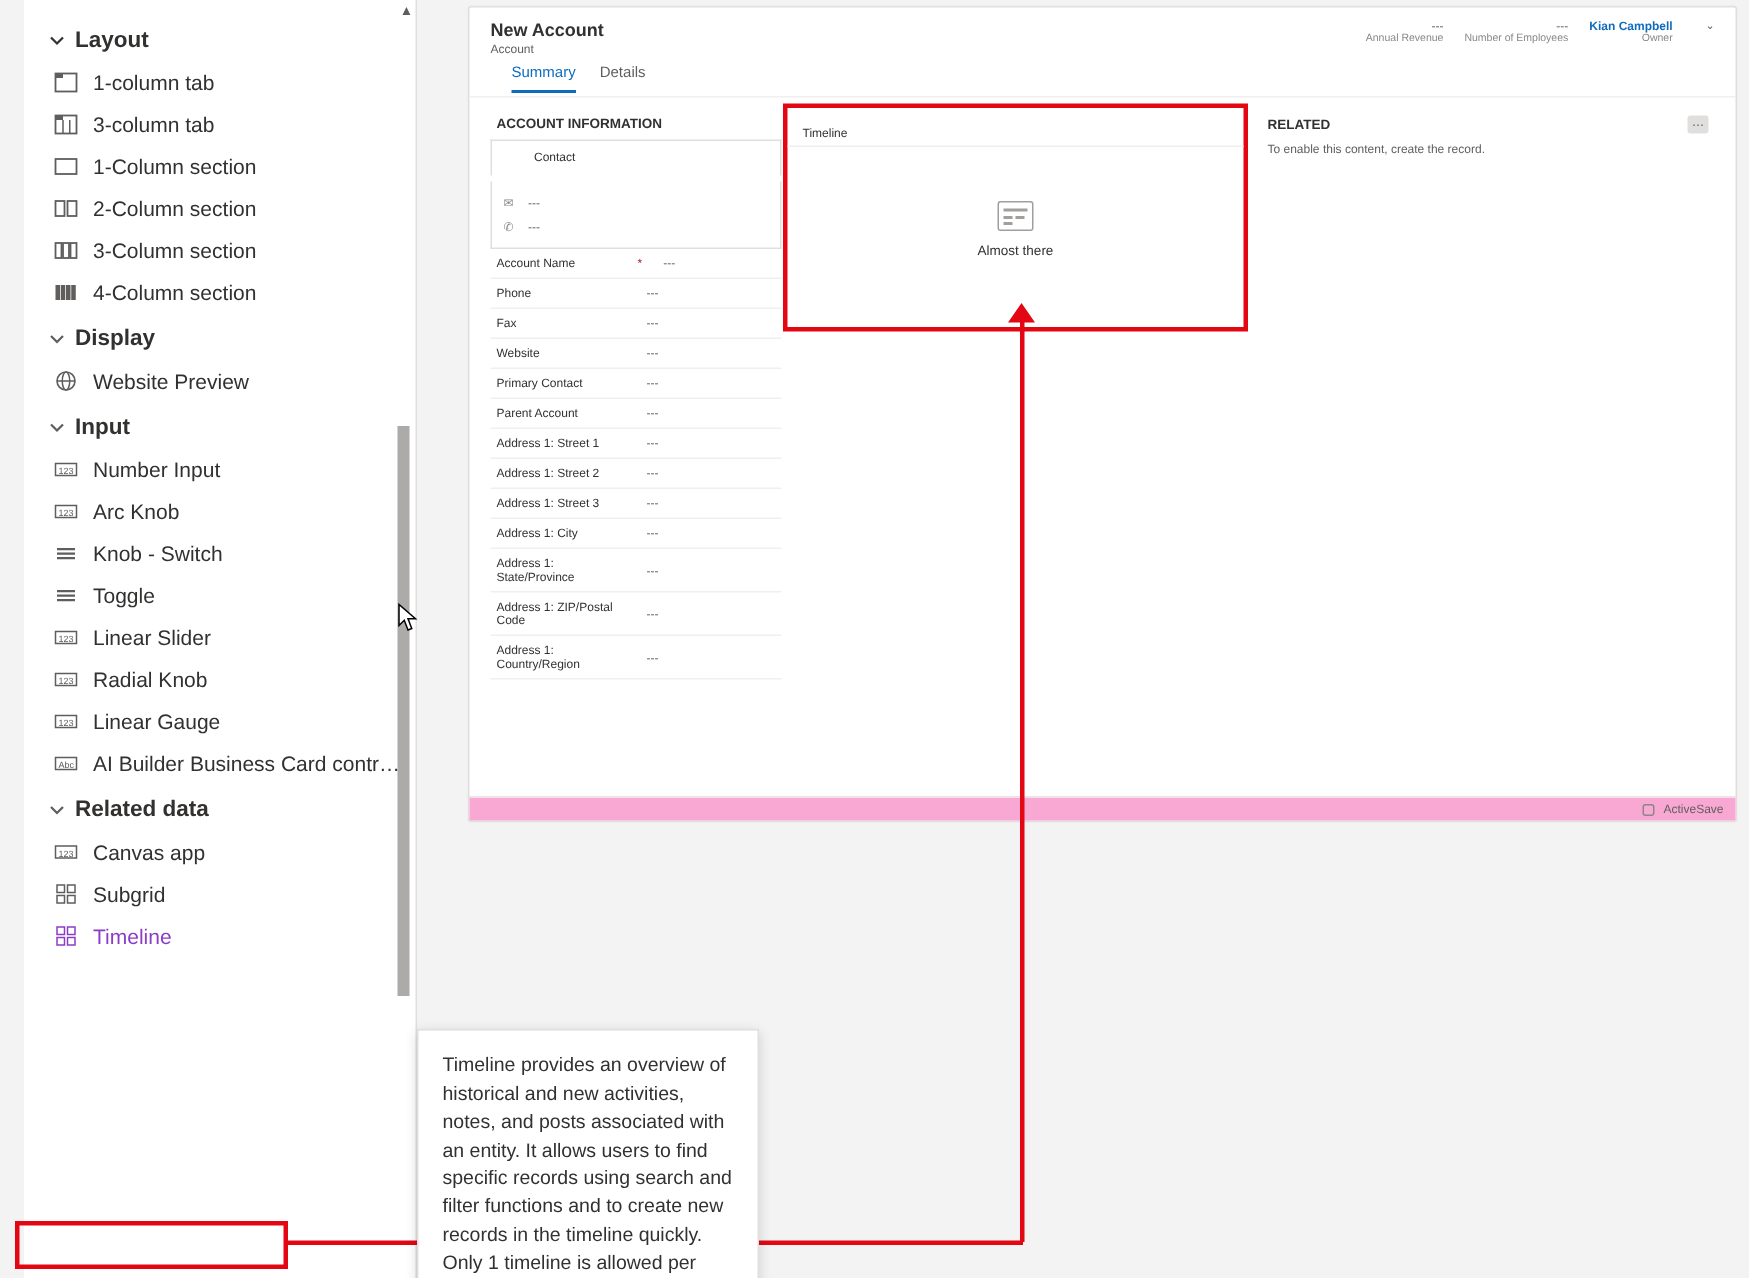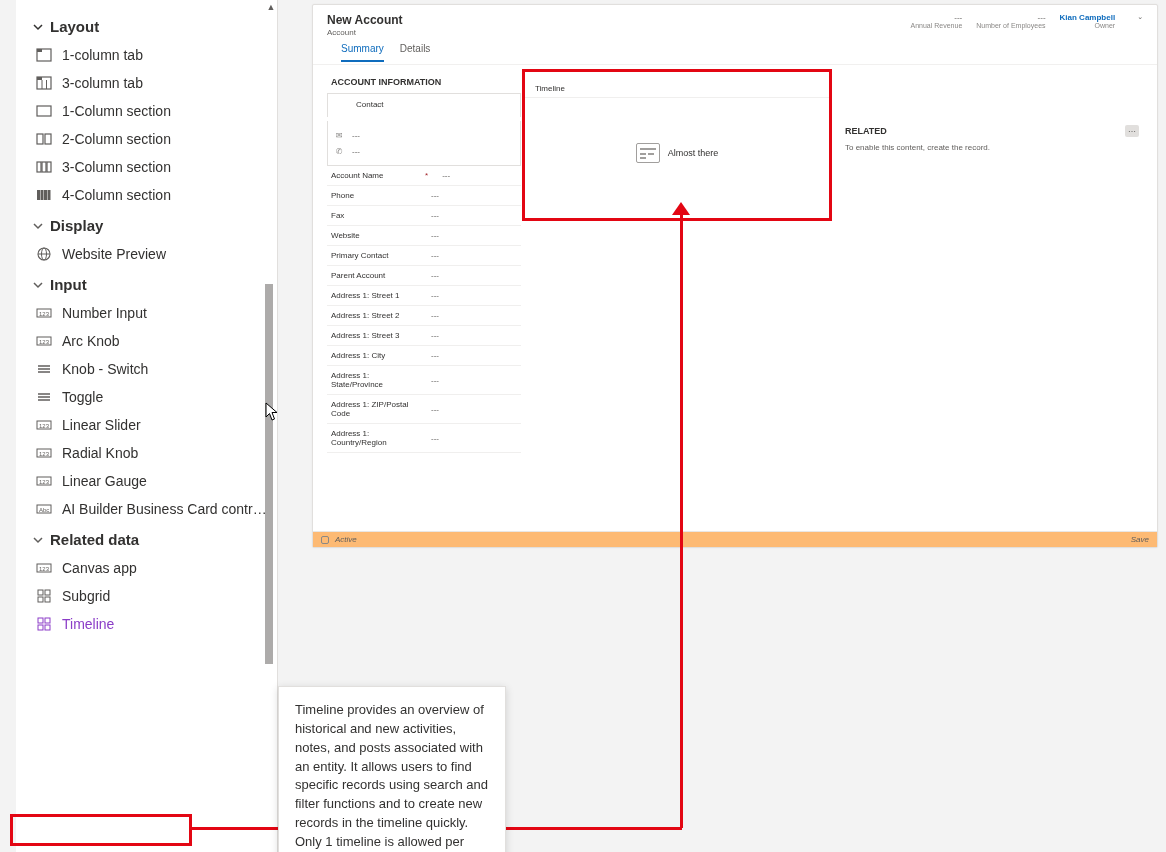"RELATED" .col-right { margin-top: 48px -> none }
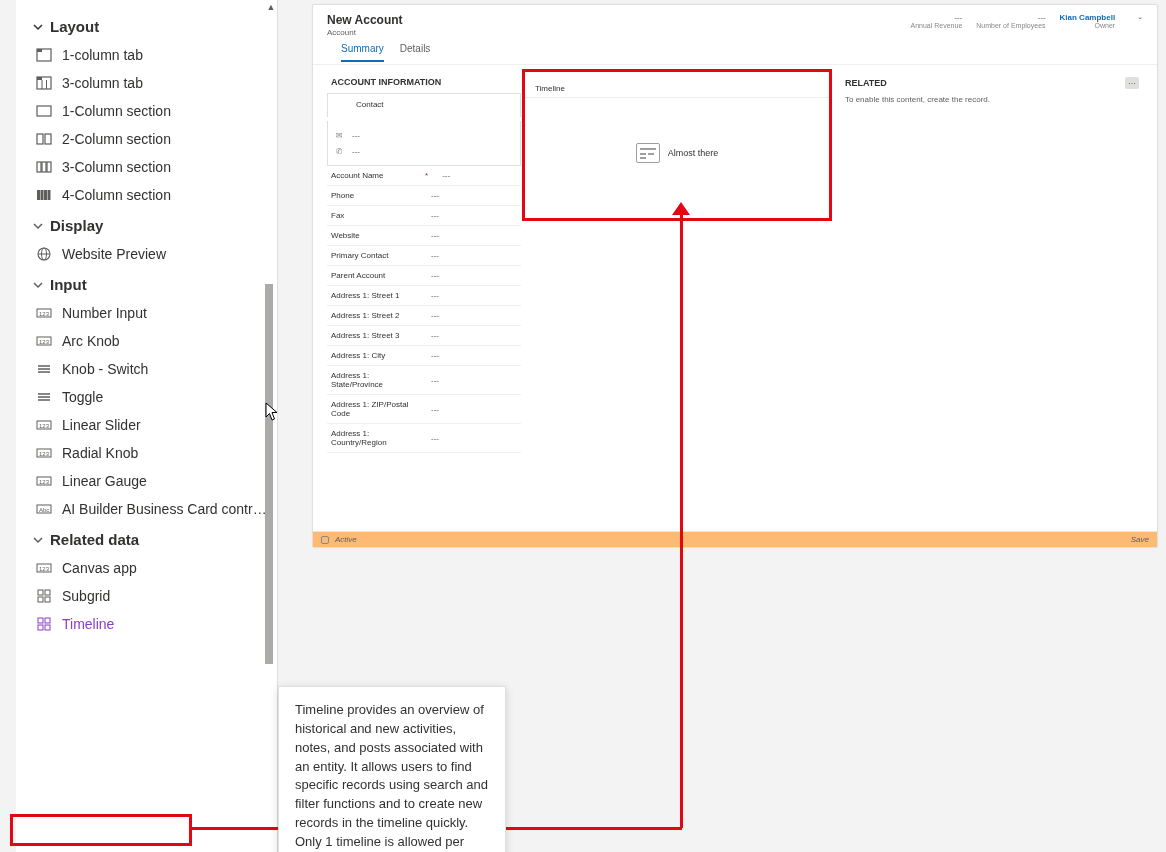"Almost there" .timeline-content { flex-direction: row -> column }
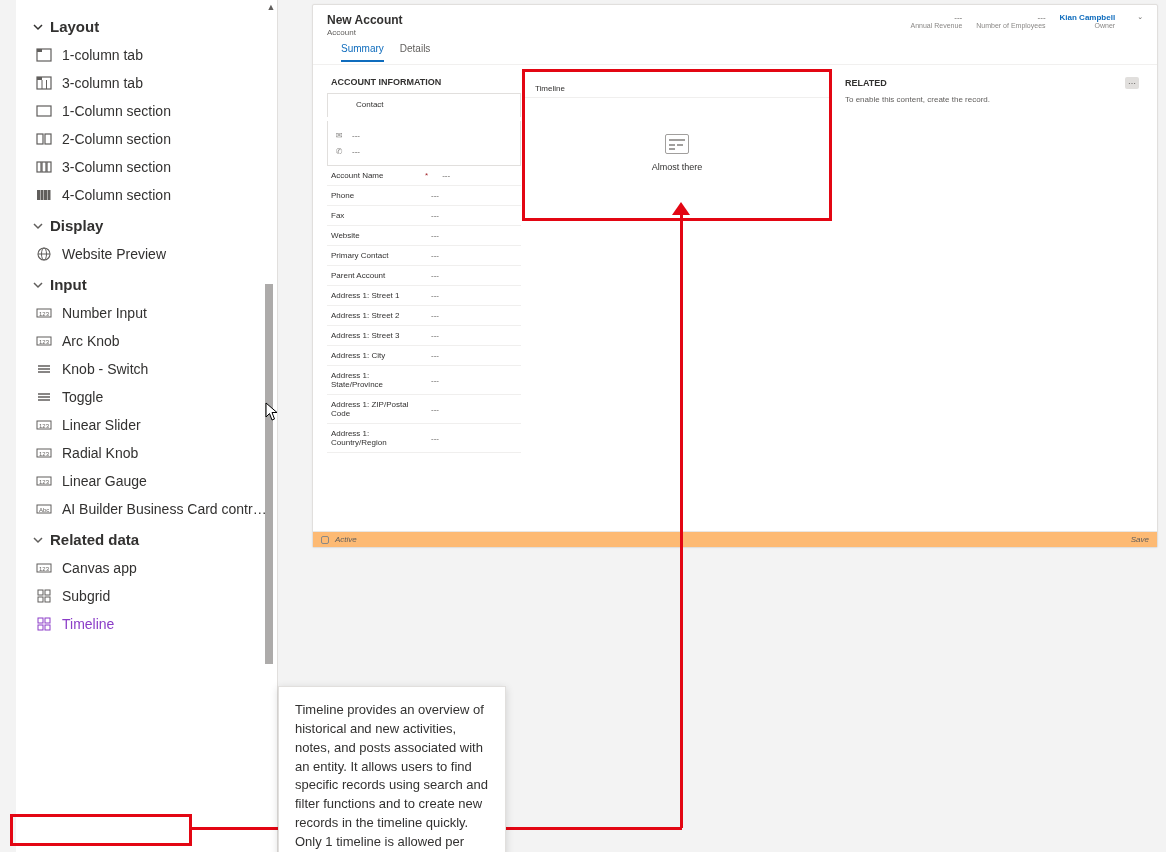"Active" .canvas-footer { background: #fdba74 -> #f9a8d4; font-style: italic -> none; justify-content: space-between -> flex-end }
